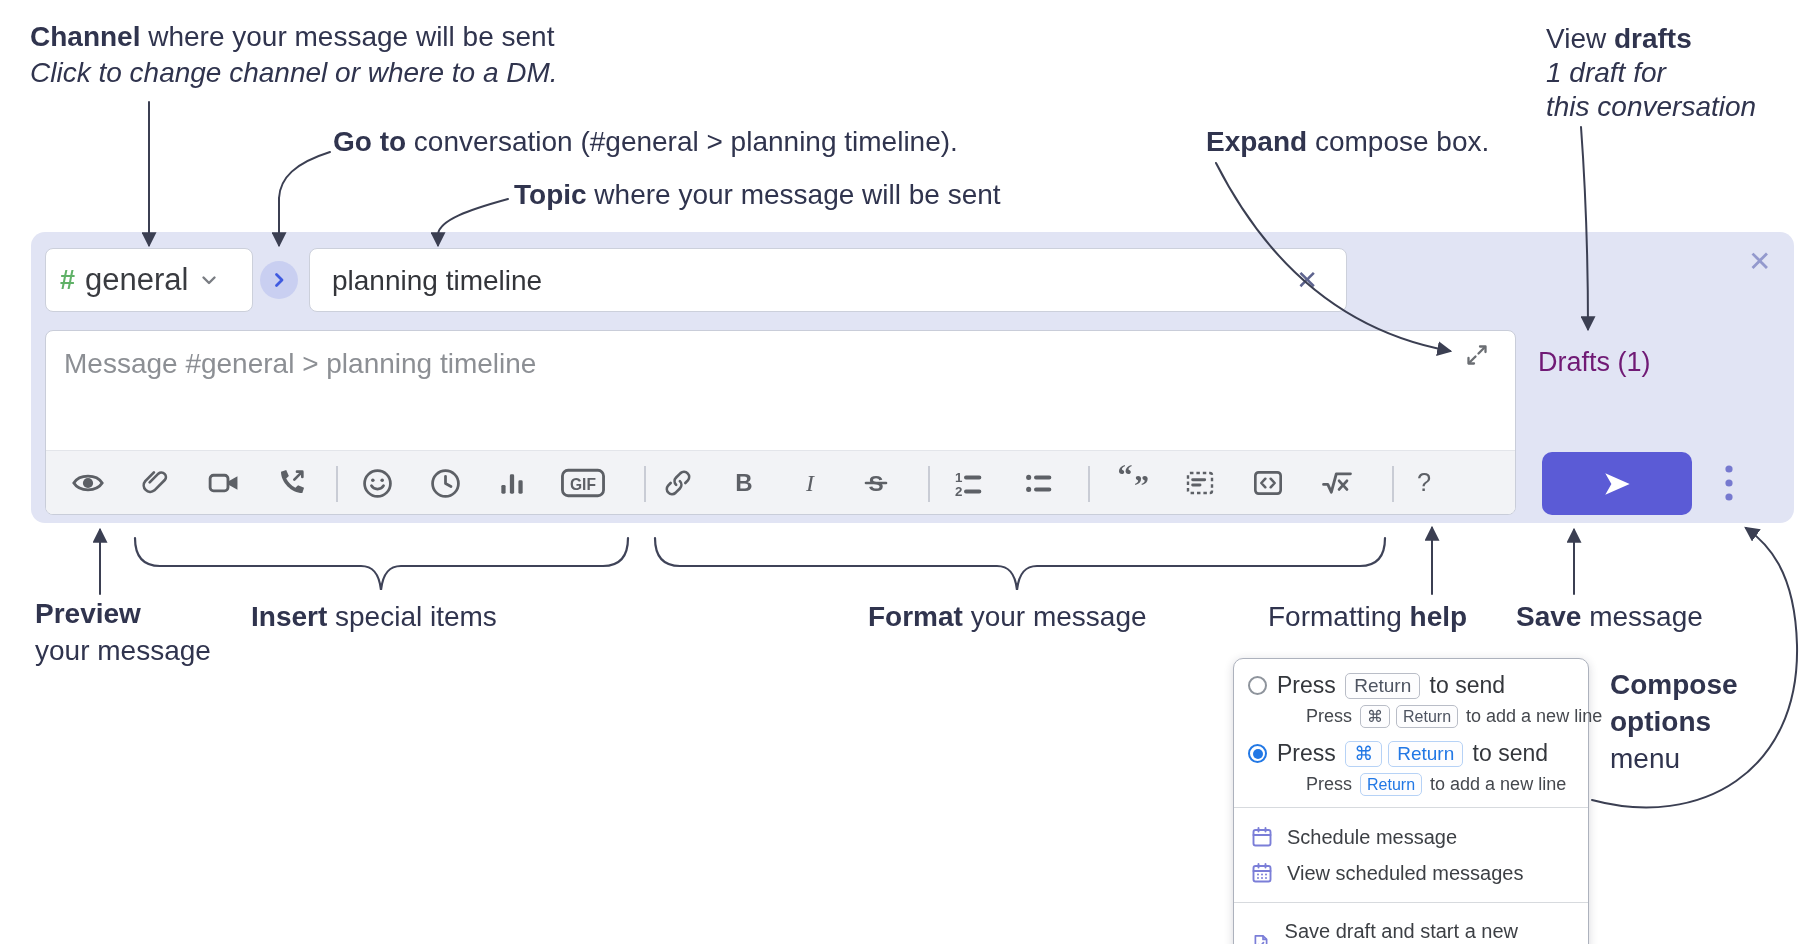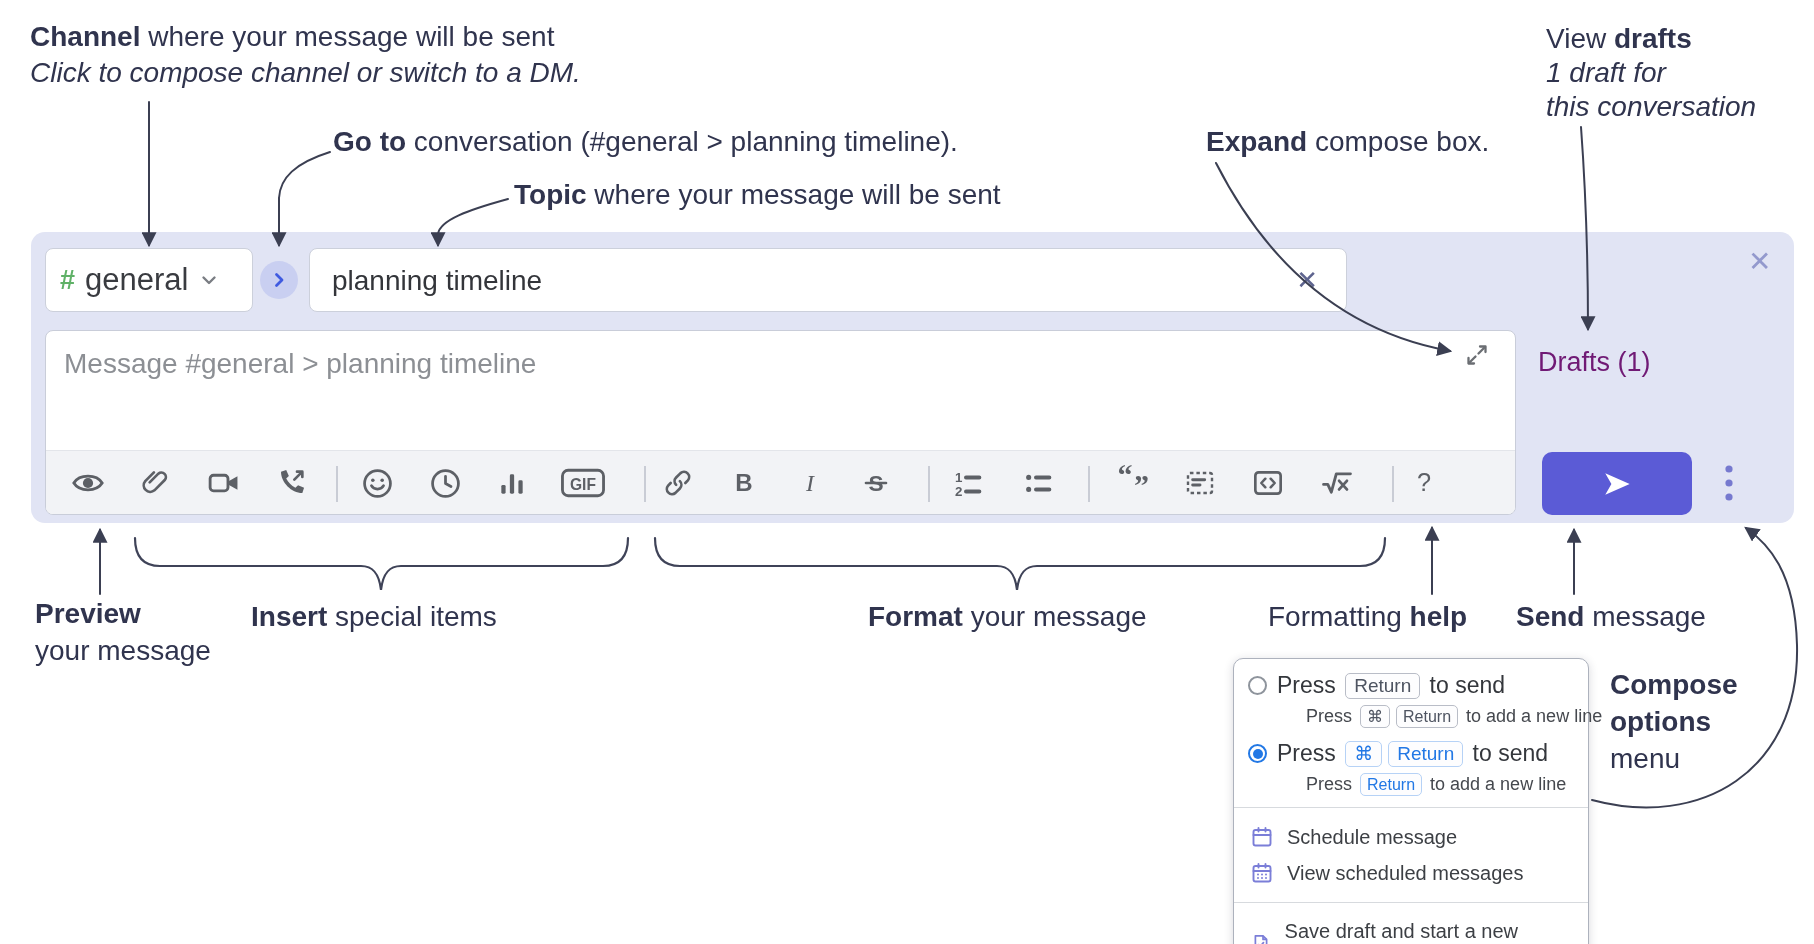"Click to compose channel or" div.abs { text: compose channel or switch -> change channel or where }
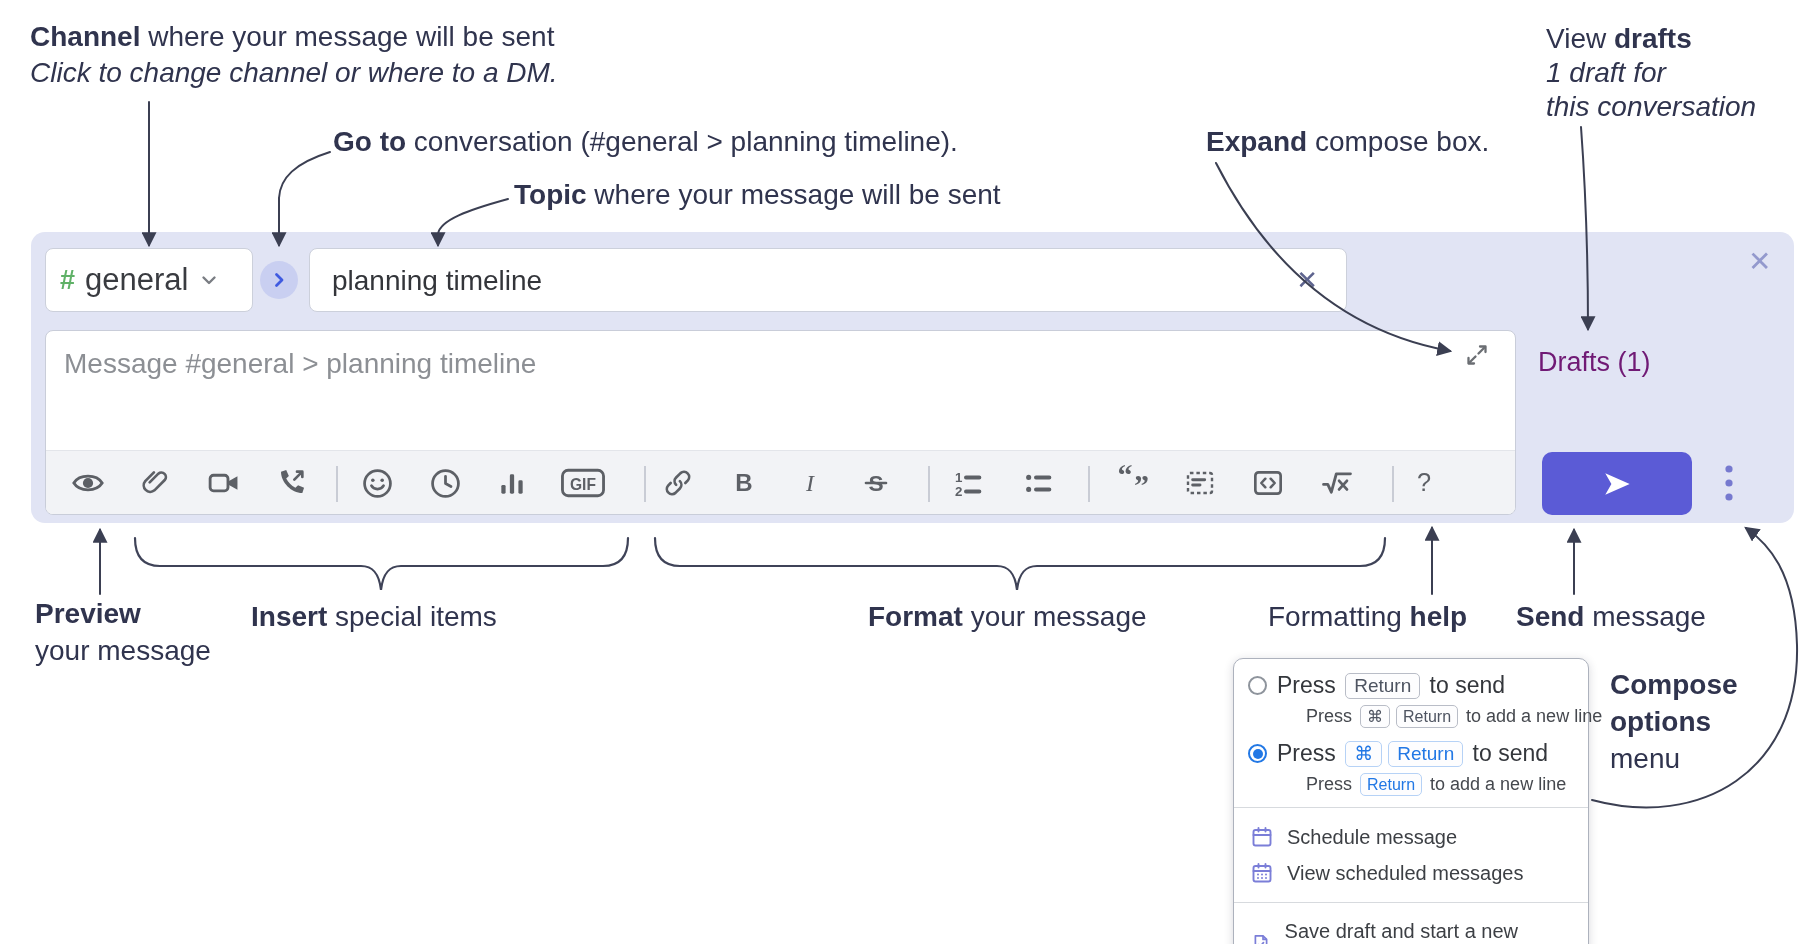"Send" b { text: Send -> Save }
